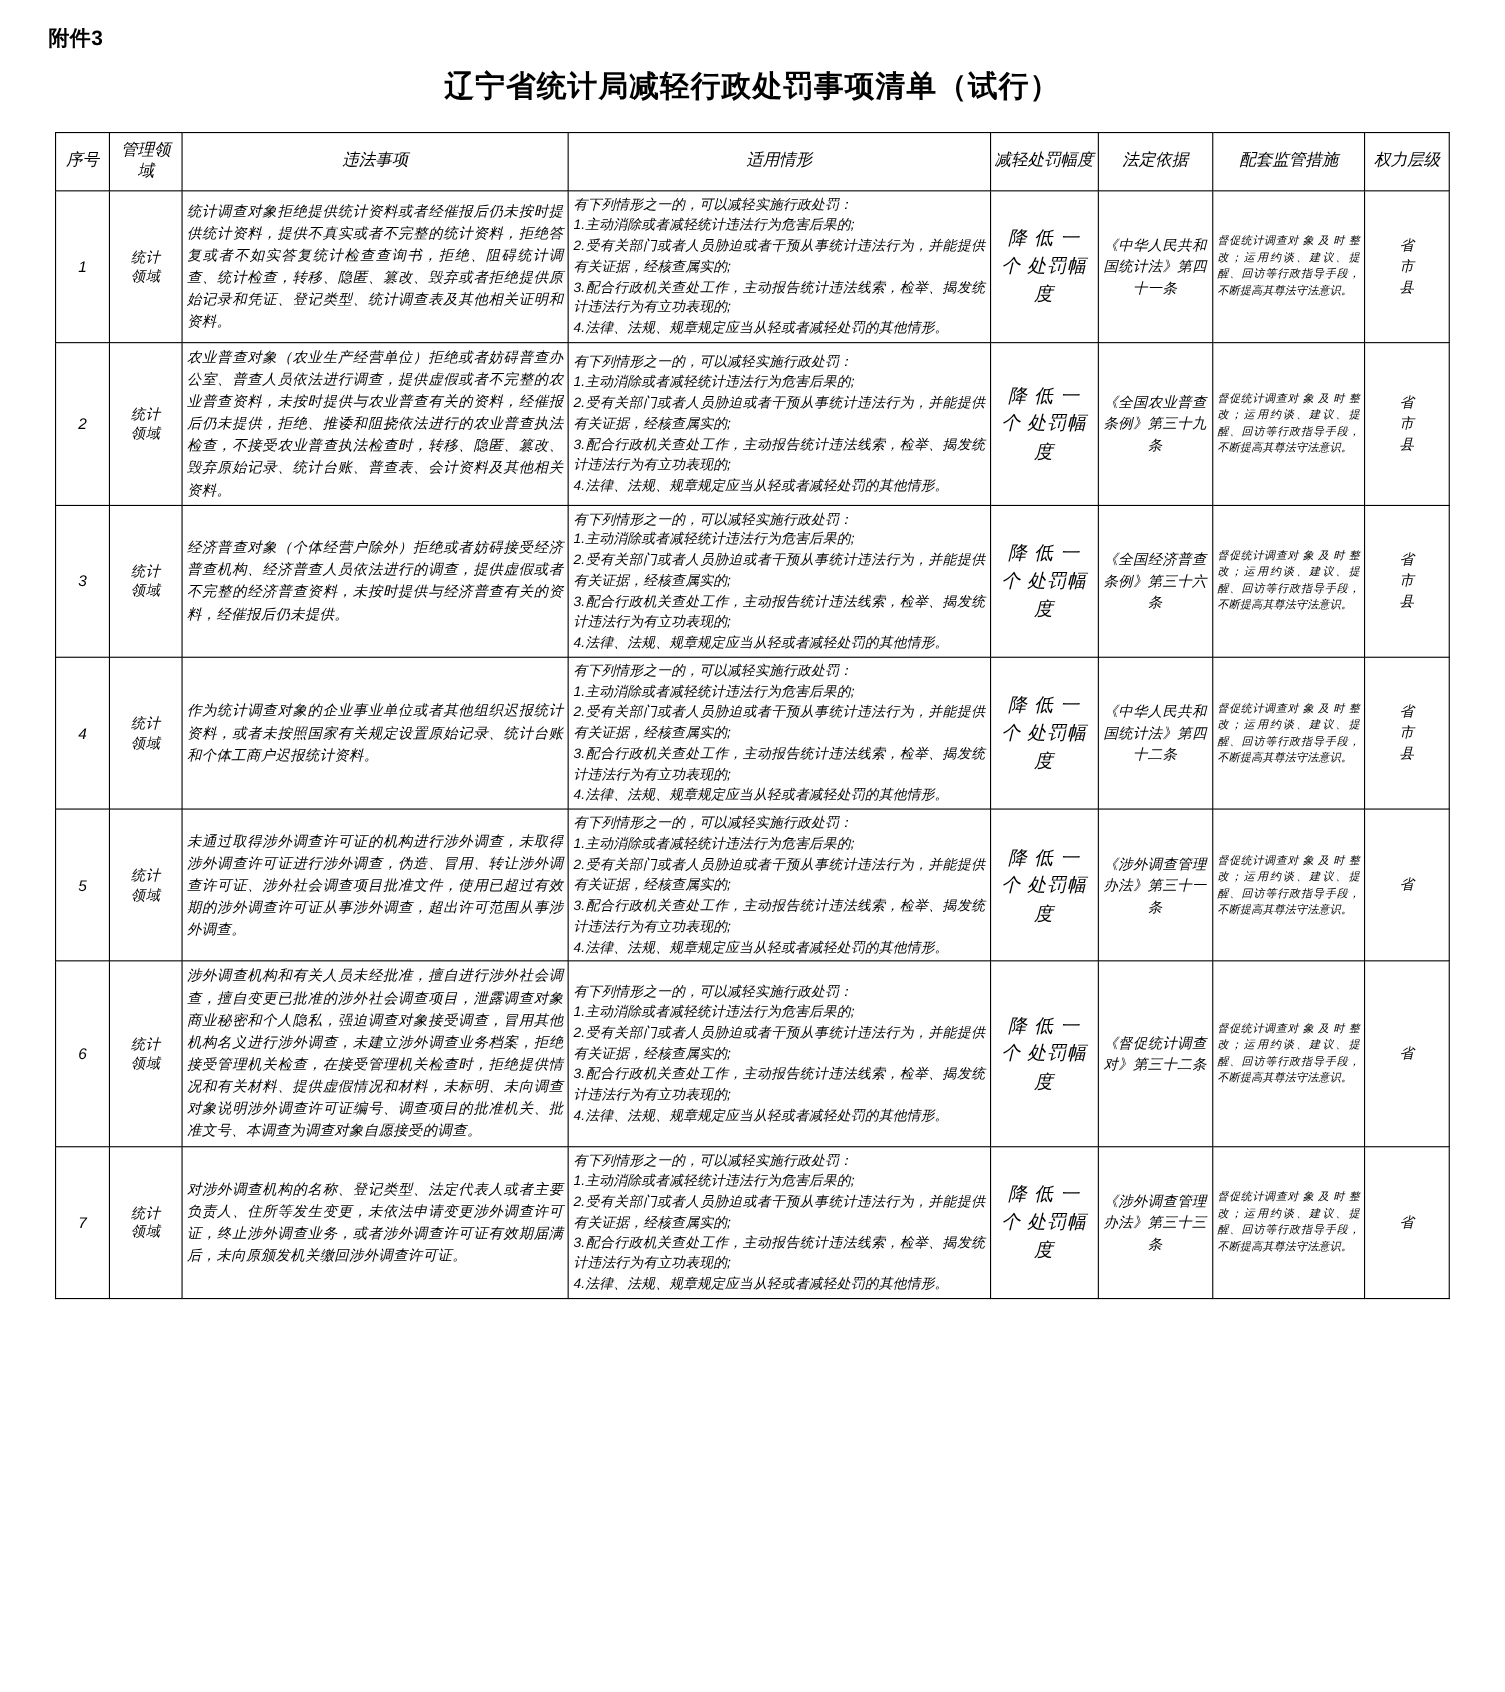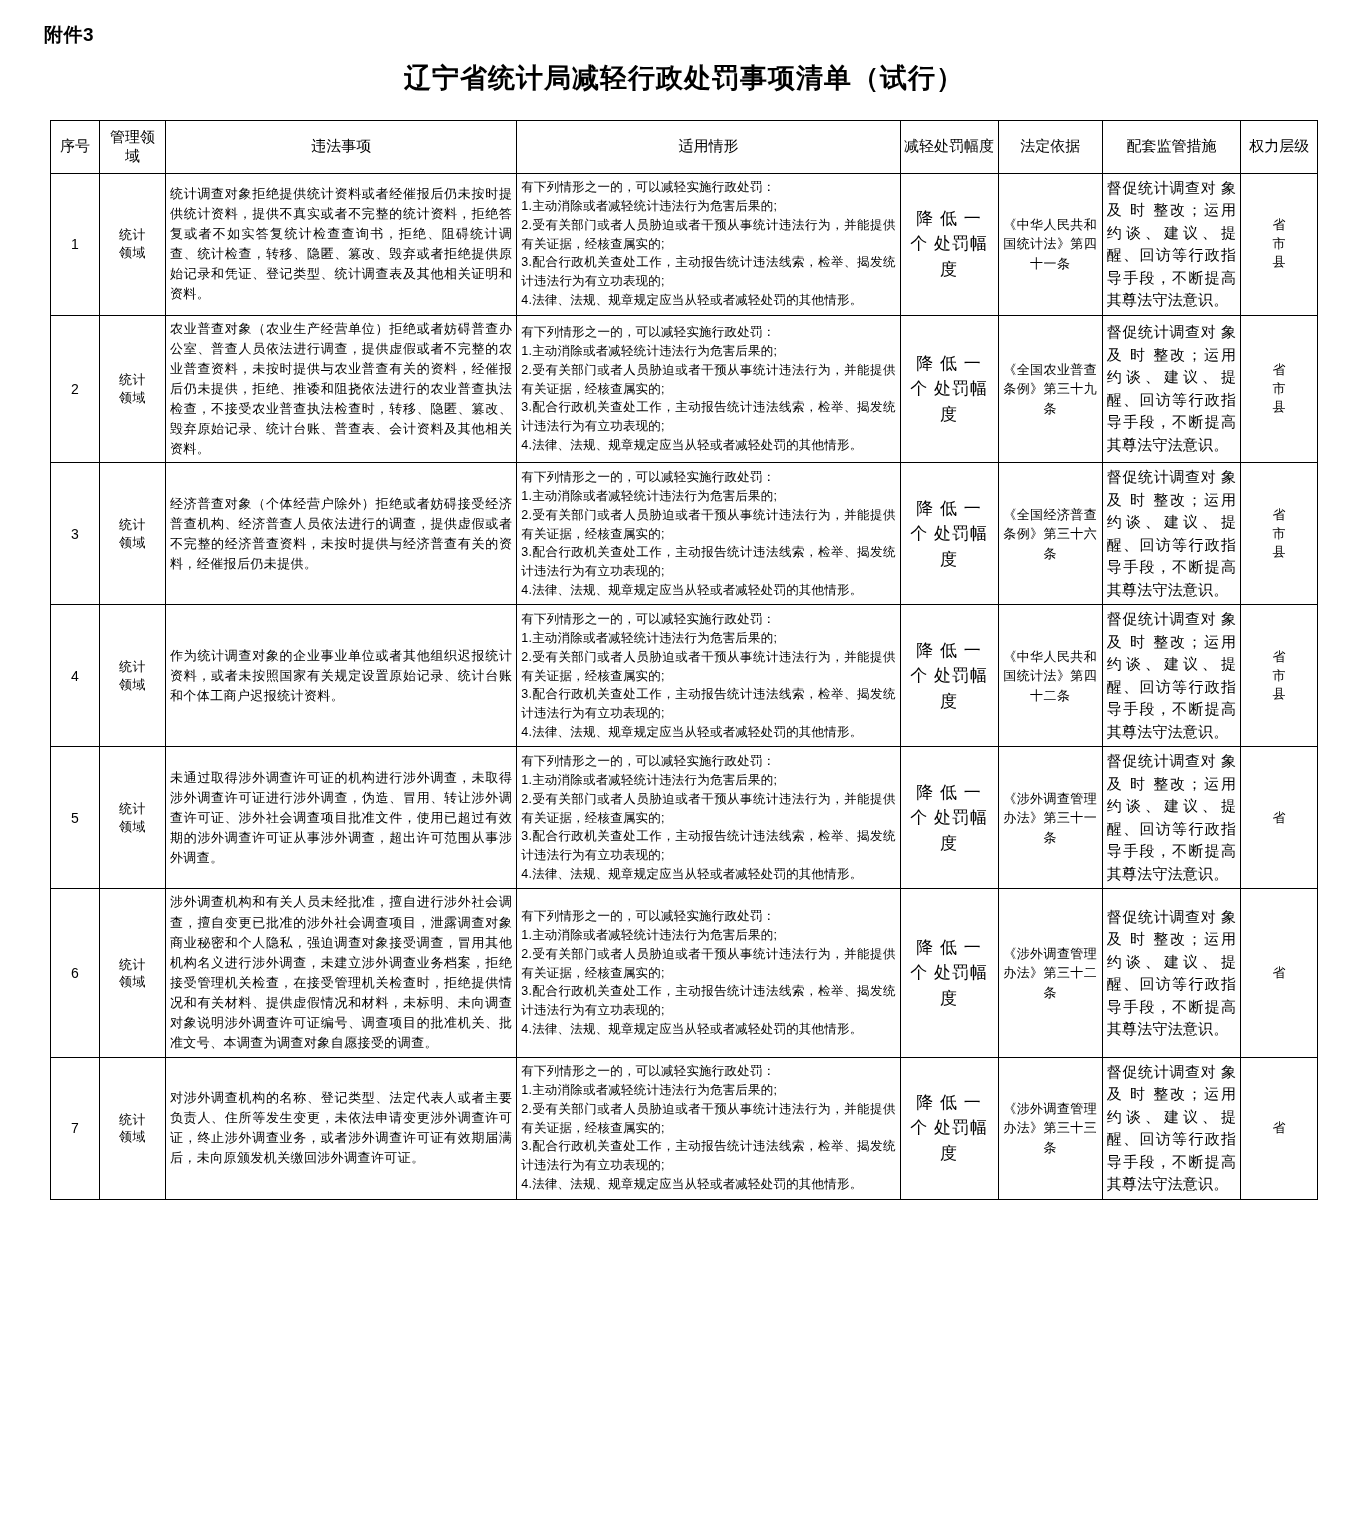"序号" table.main { font-style: none -> italic }
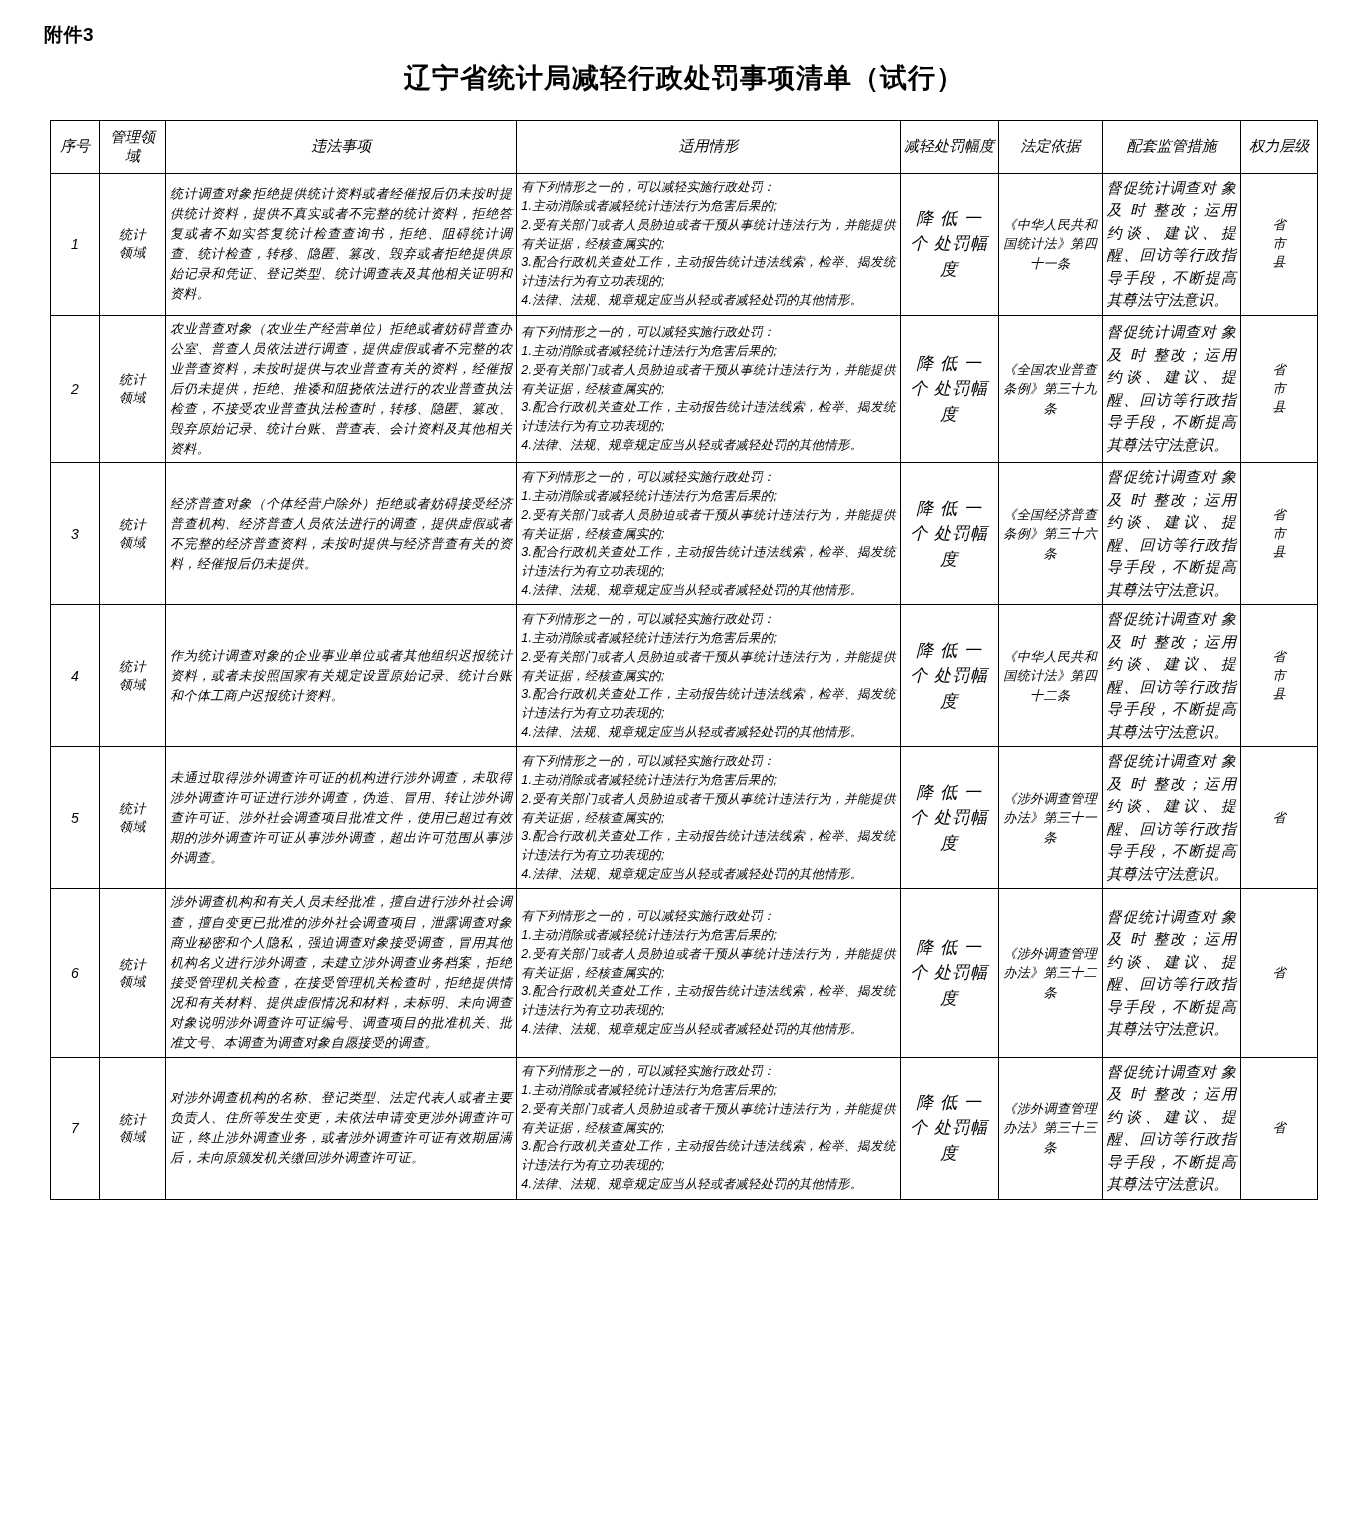"督促统计调查对 象 及 时" td.measure { font-size: 15px -> 10px }
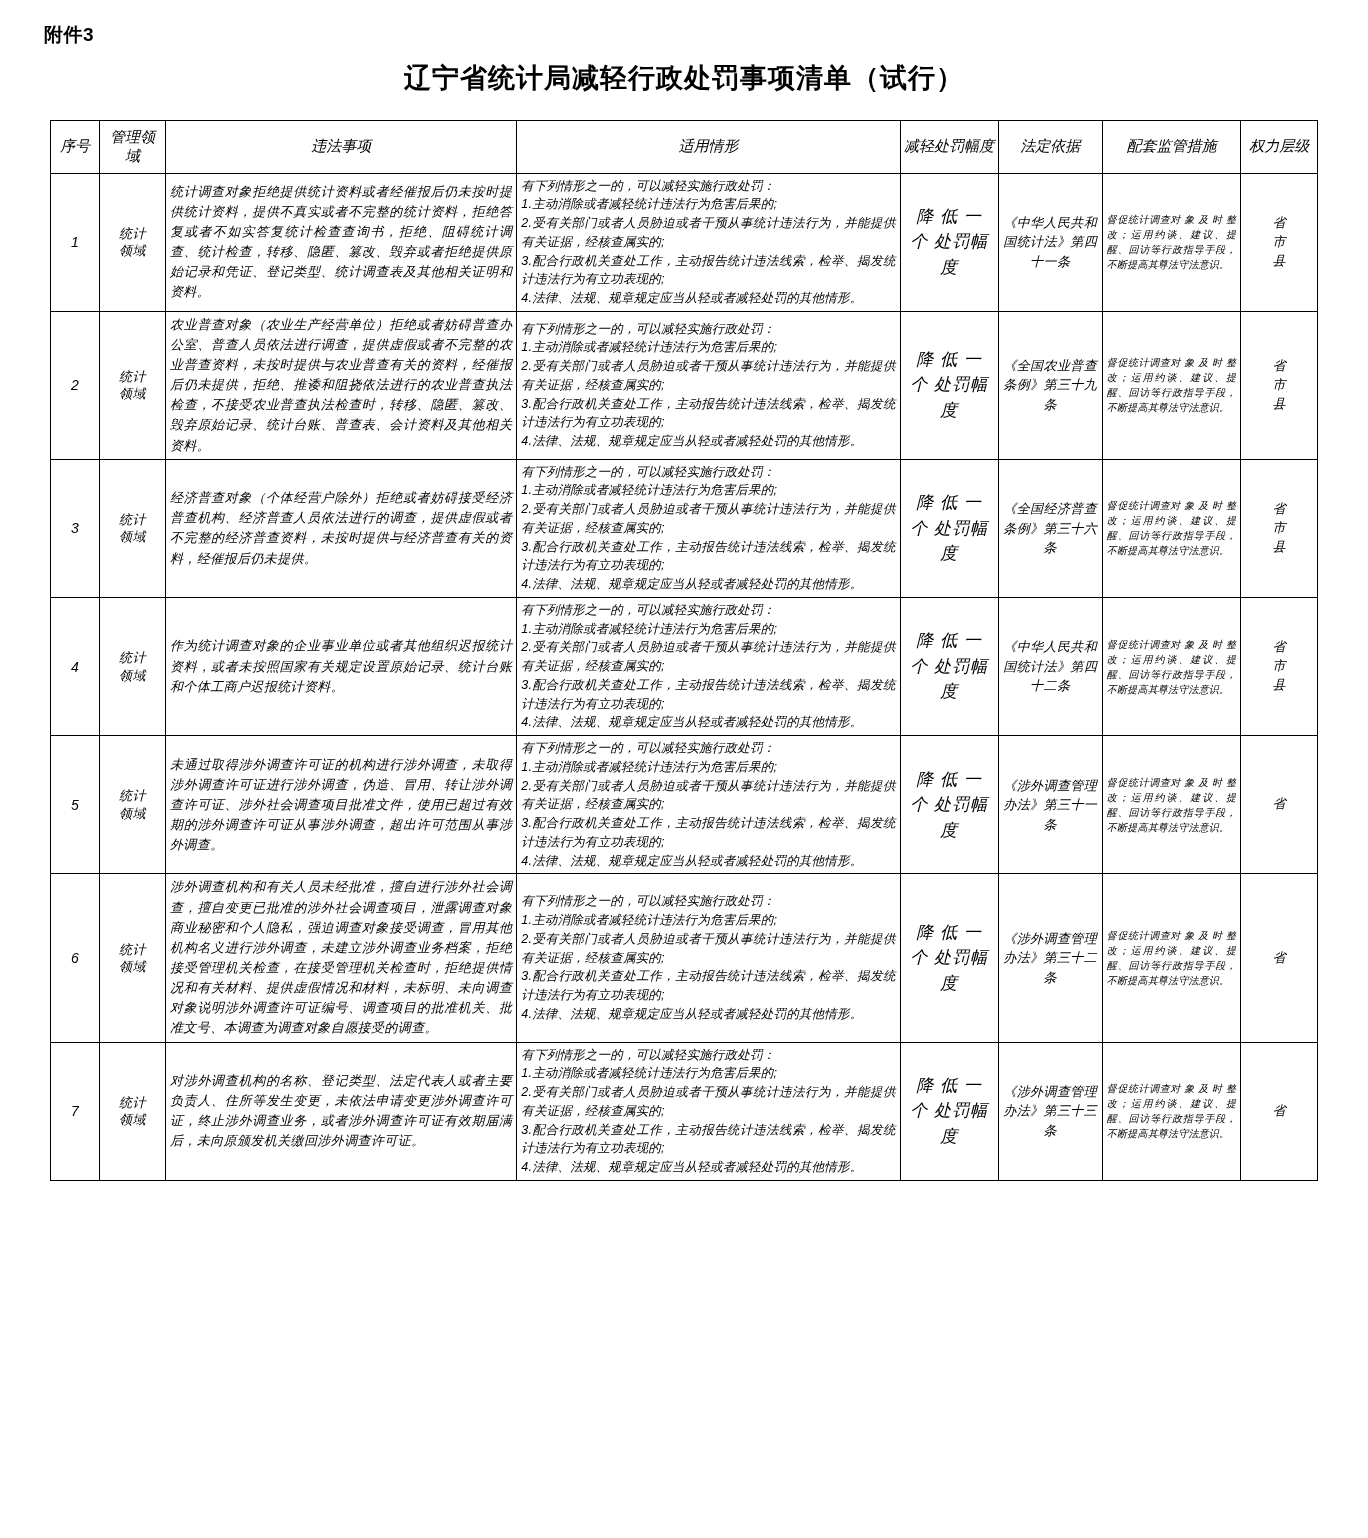"《涉外调查管理办法》第三十二条" td.legal { text: 涉外调查管理办法 -> 督促统计调查对 }
